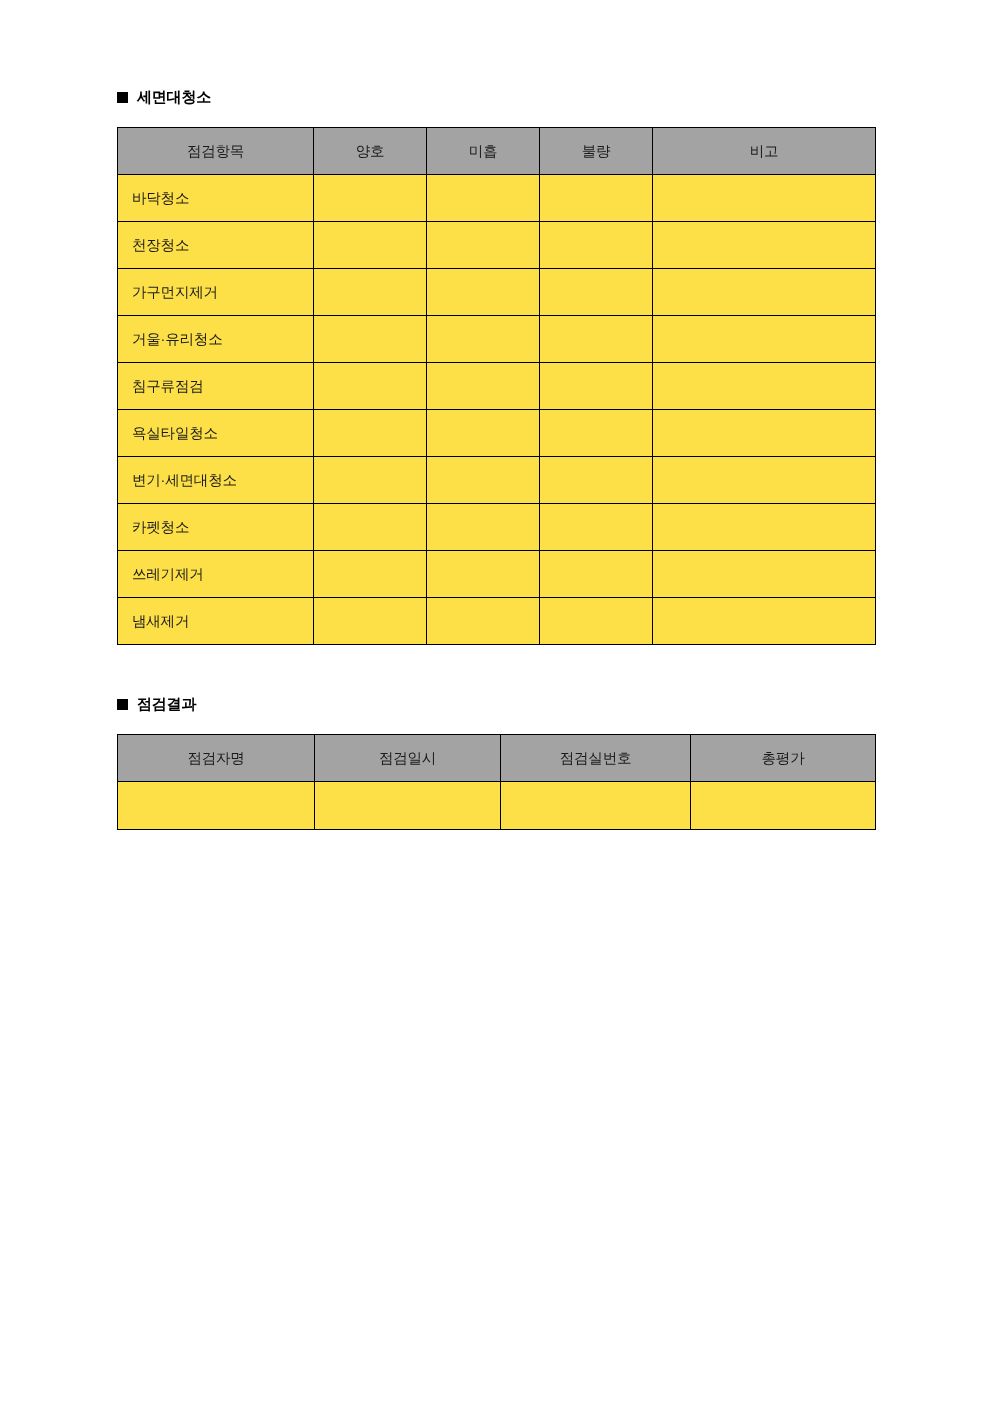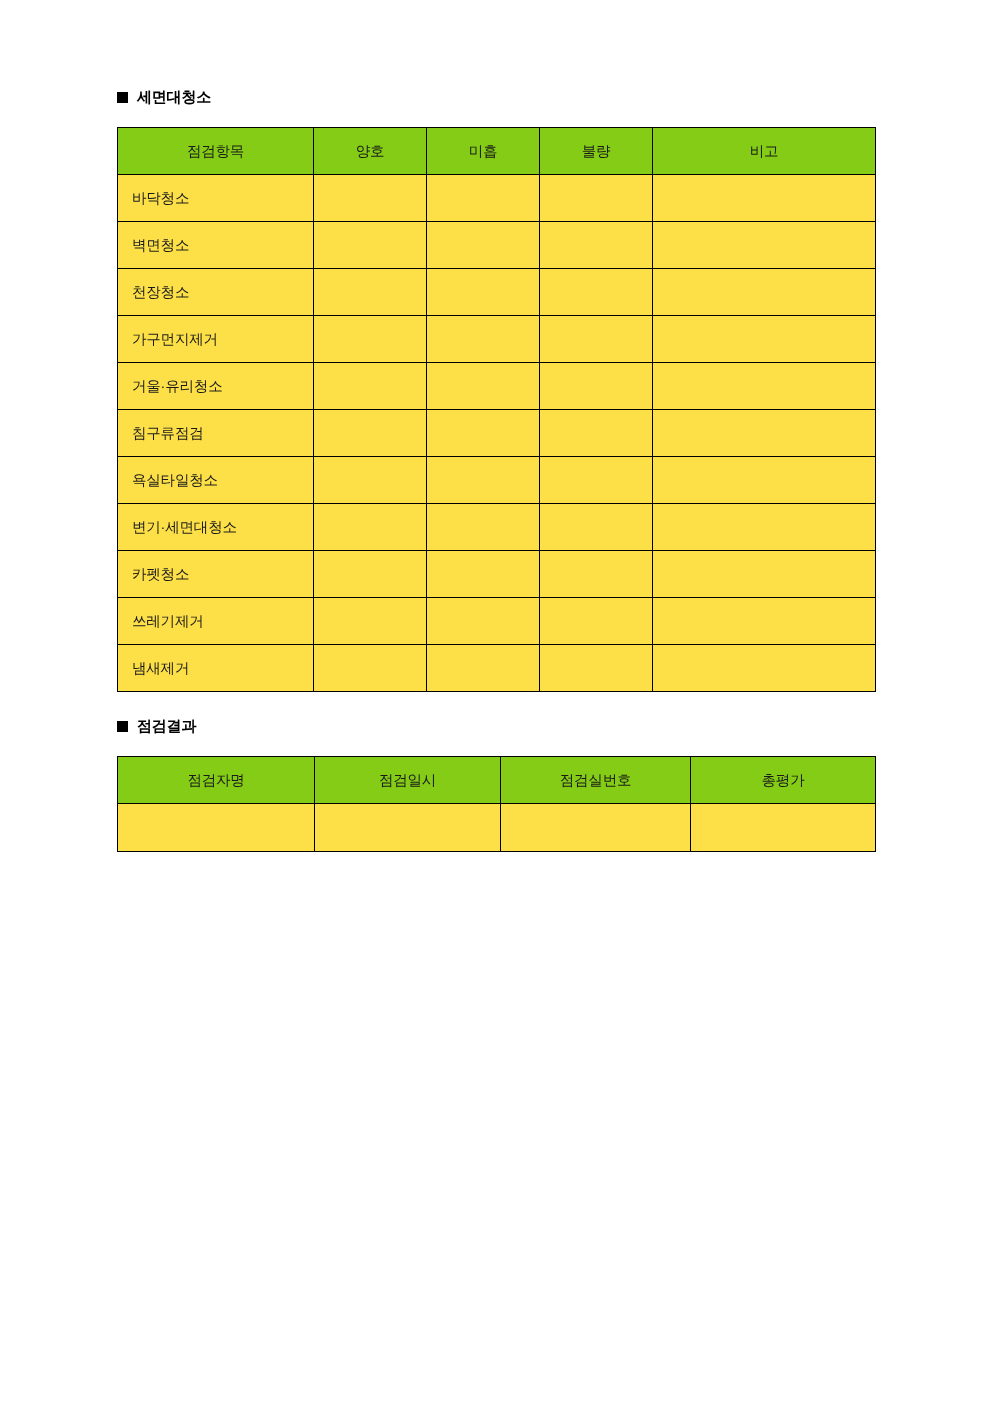"점검항목" table.form-table thead th { background: #84cc16 -> #a3a3a3 }
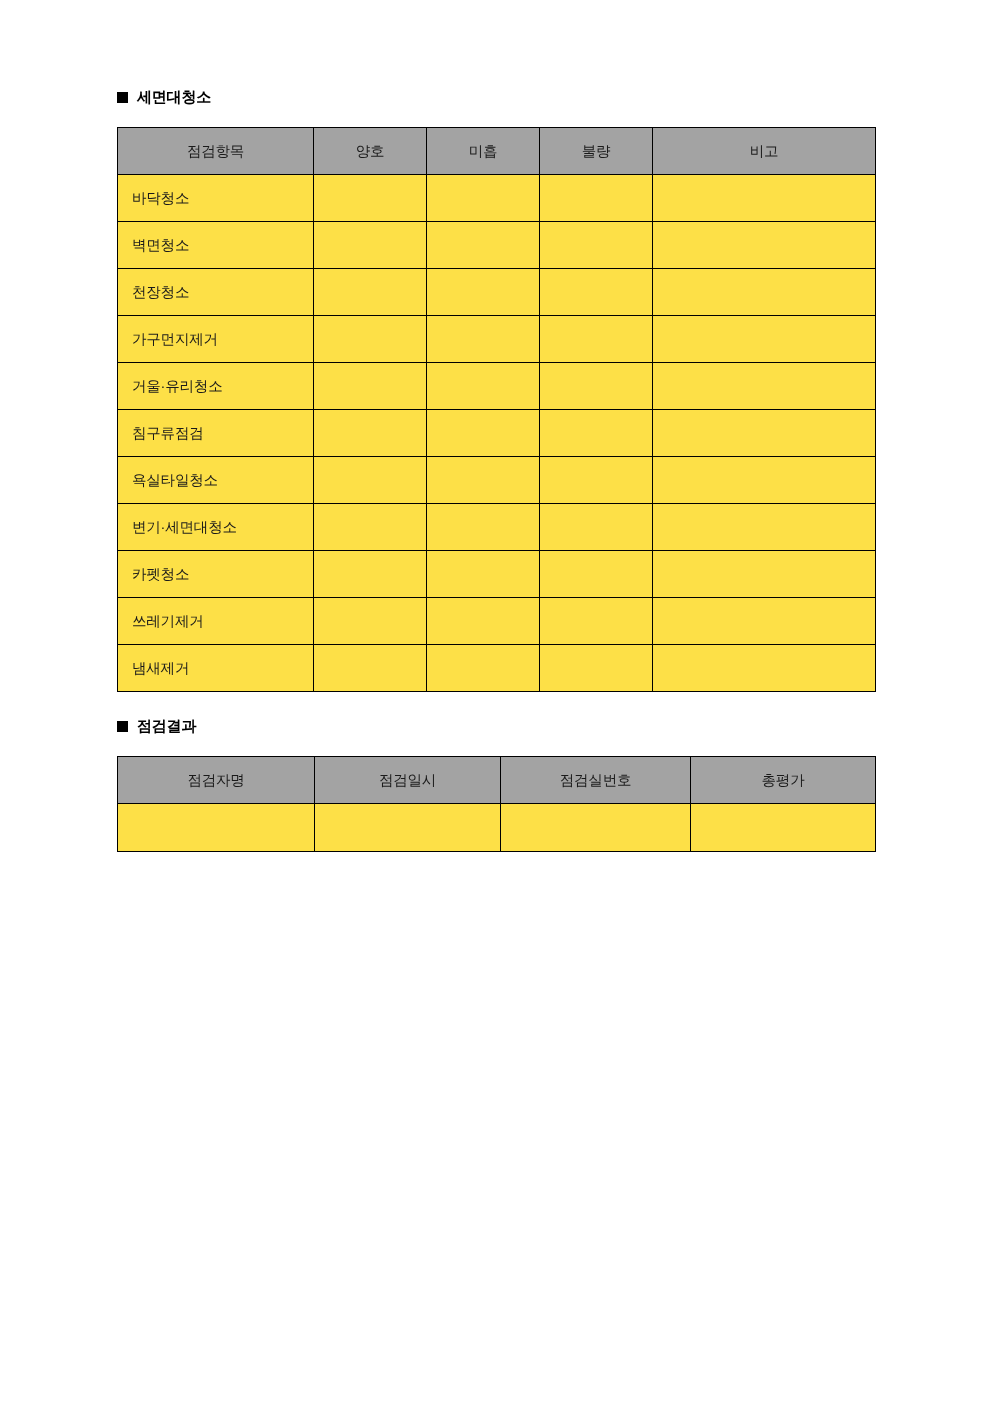"벽면청소" tr { html: <tr> <td>벽면청소</td> <td></td> <td></td> <td></td> <td></td> </tr> -> none }
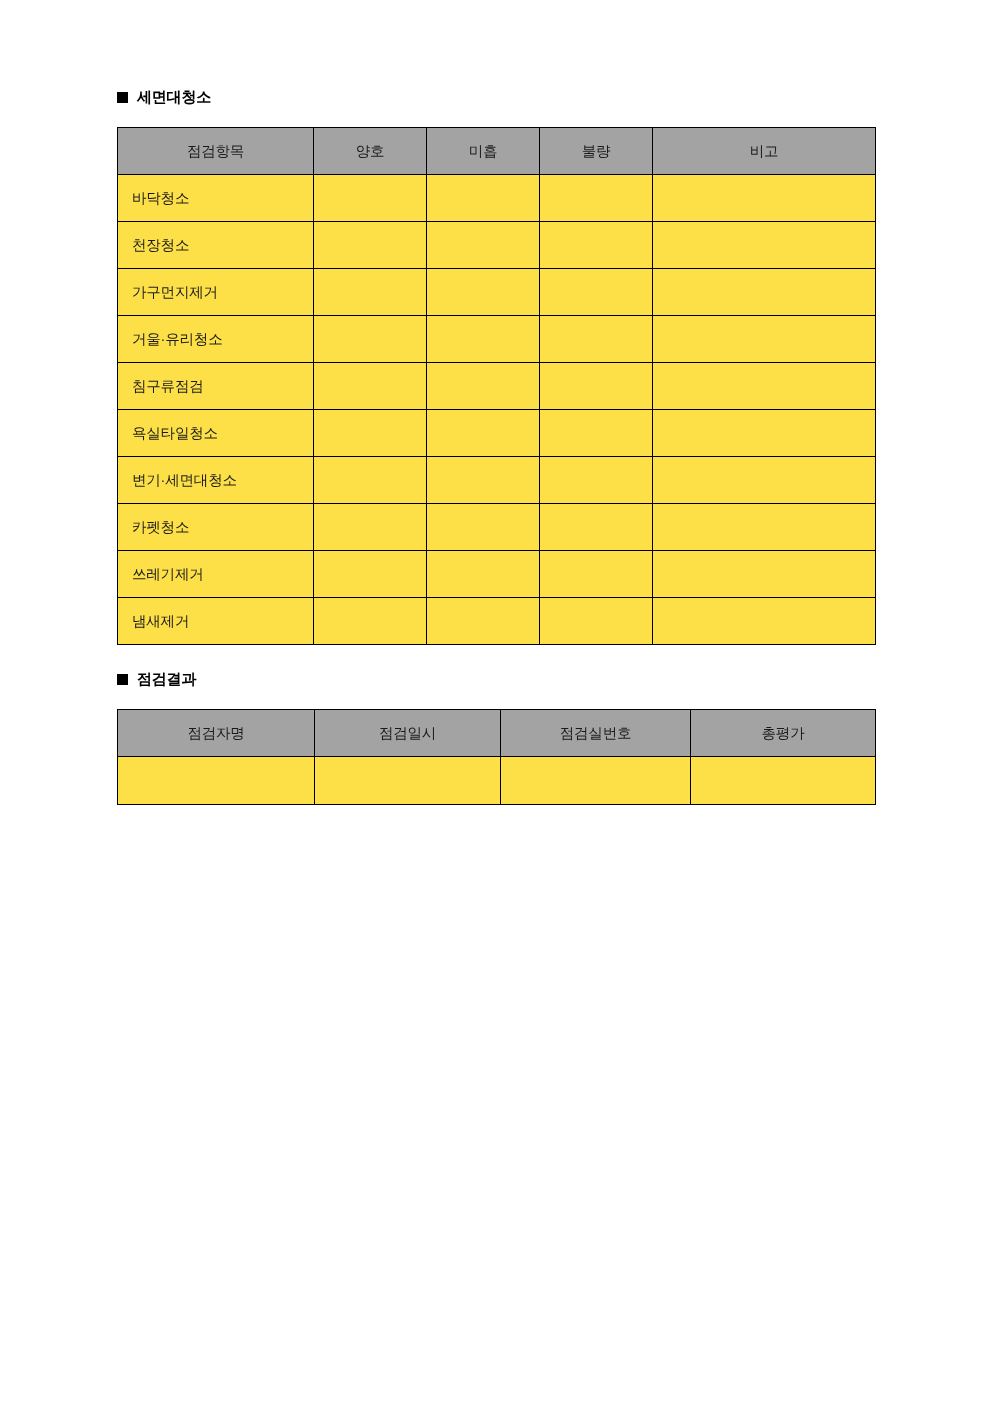"점검결과" #section-result-heading { margin-top: 25px -> 50px }
